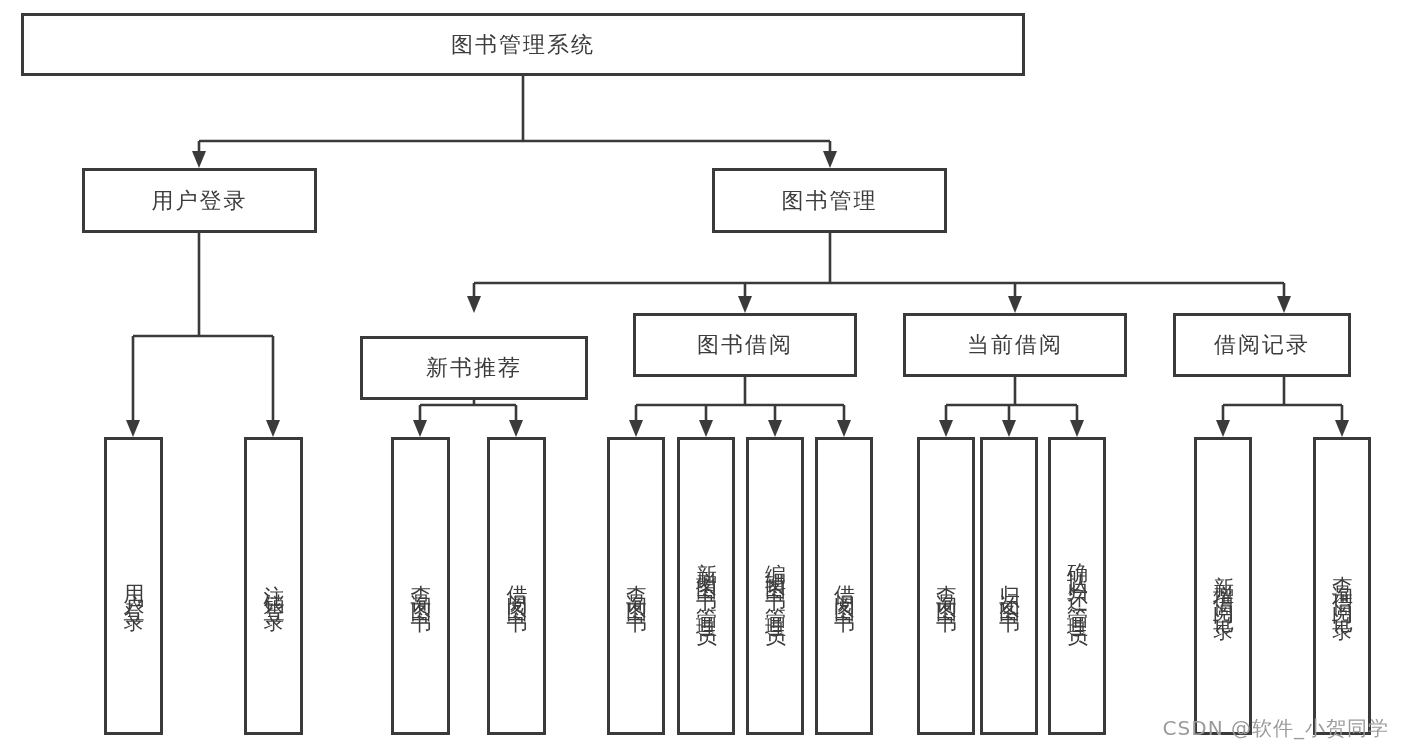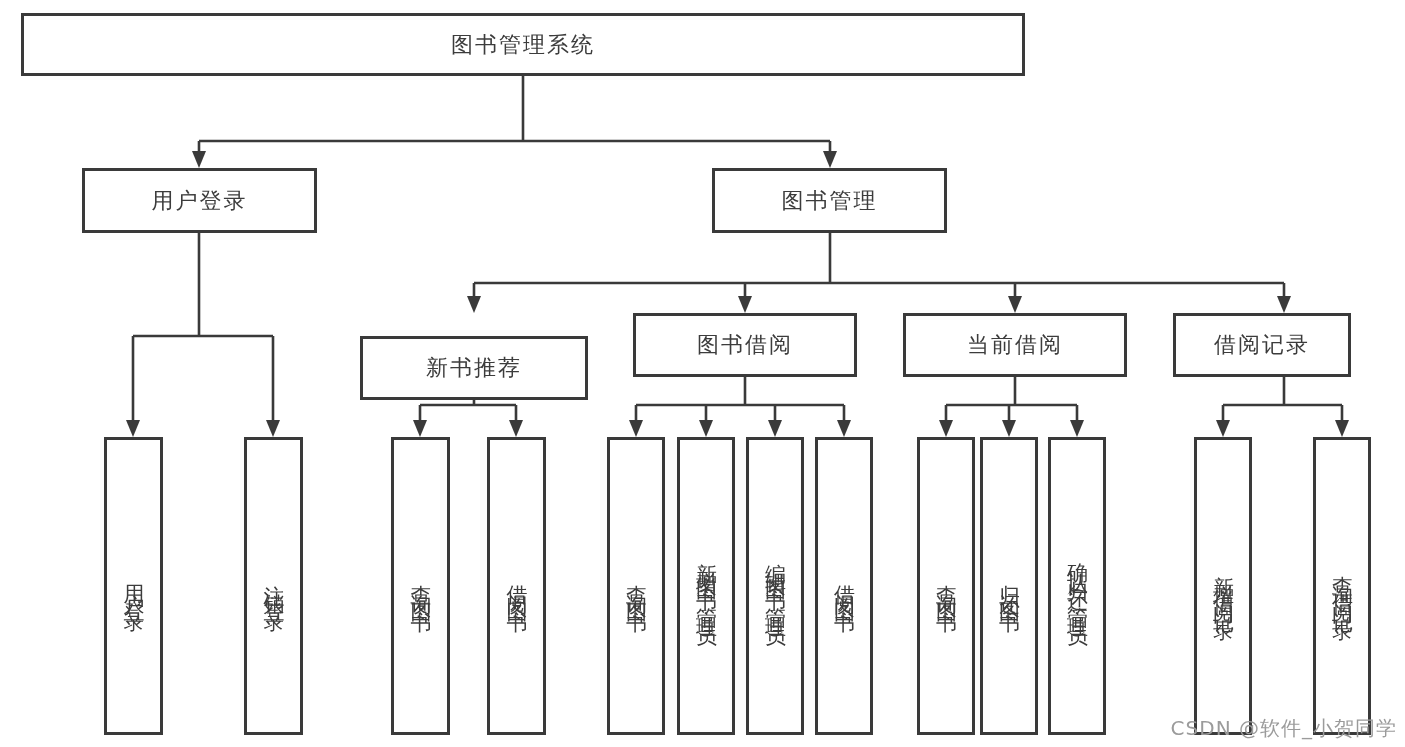"CSDN @软件_小贺同学" .watermark { right: 8px -> 16px }
